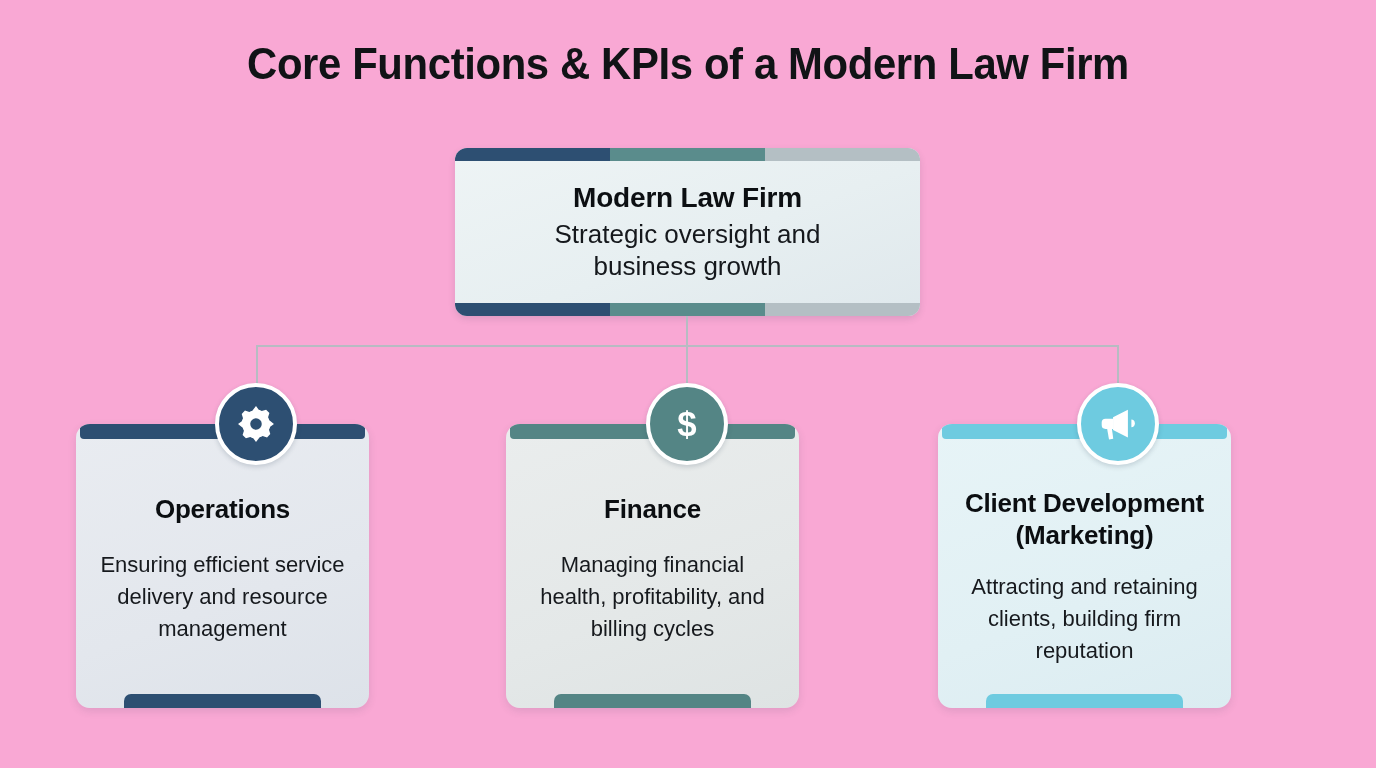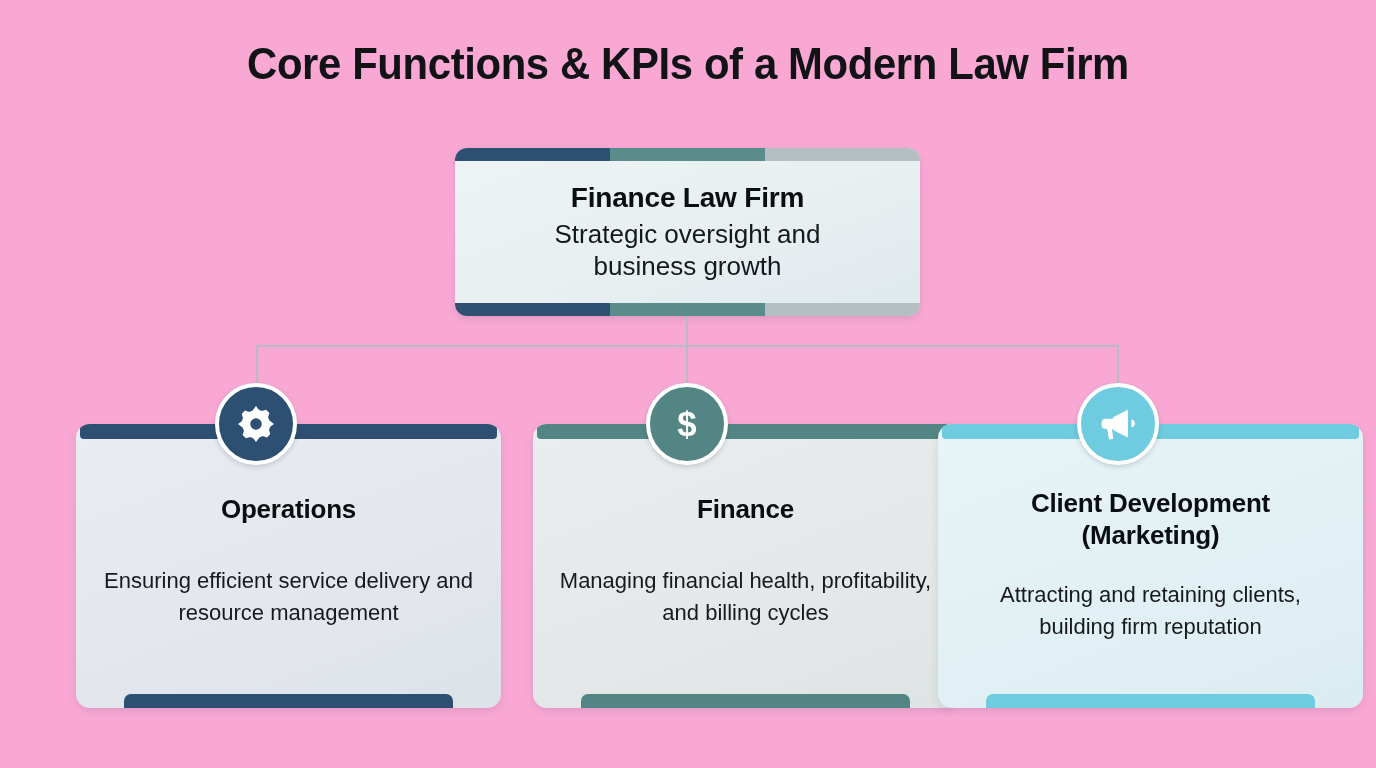"Finance Law Firm" div.root-title { text: Finance -> Modern }
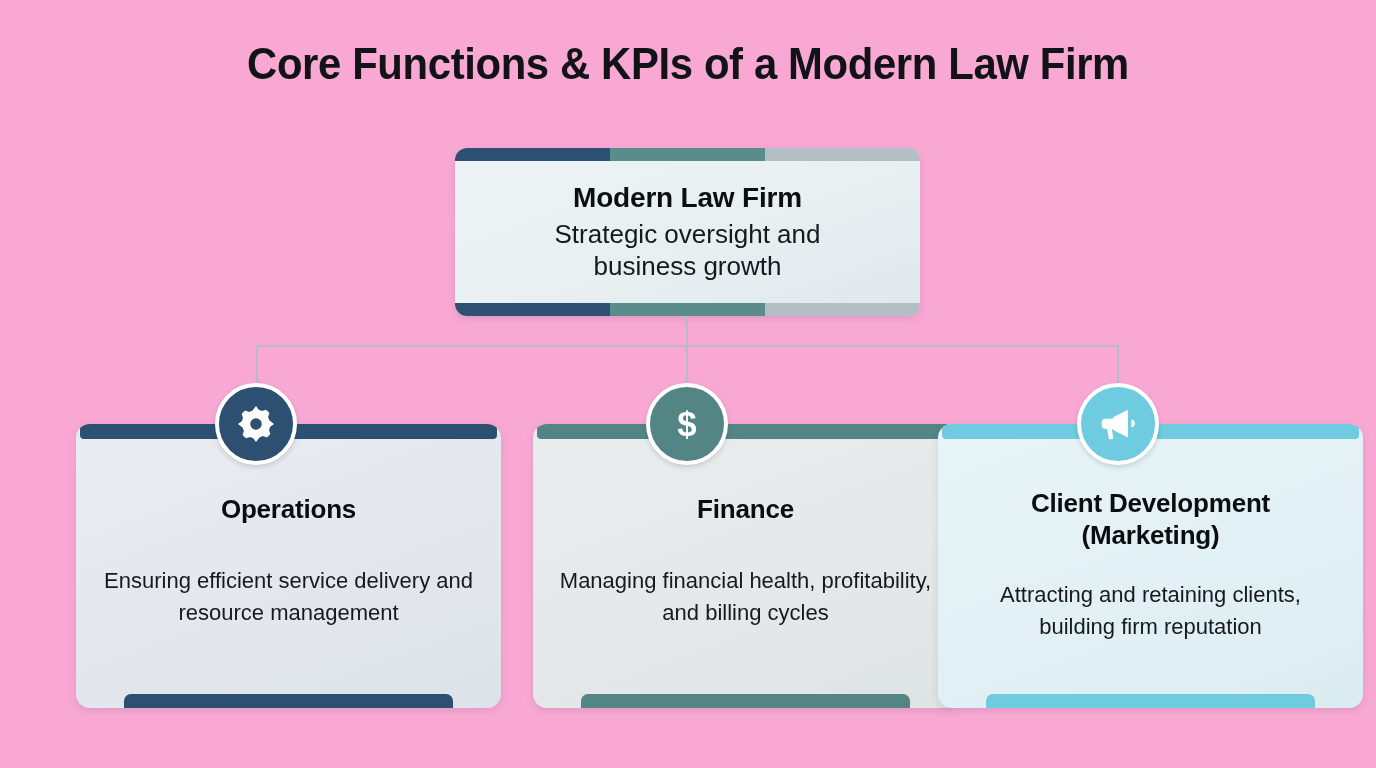"Operations" .card { width: 425px -> 293px }
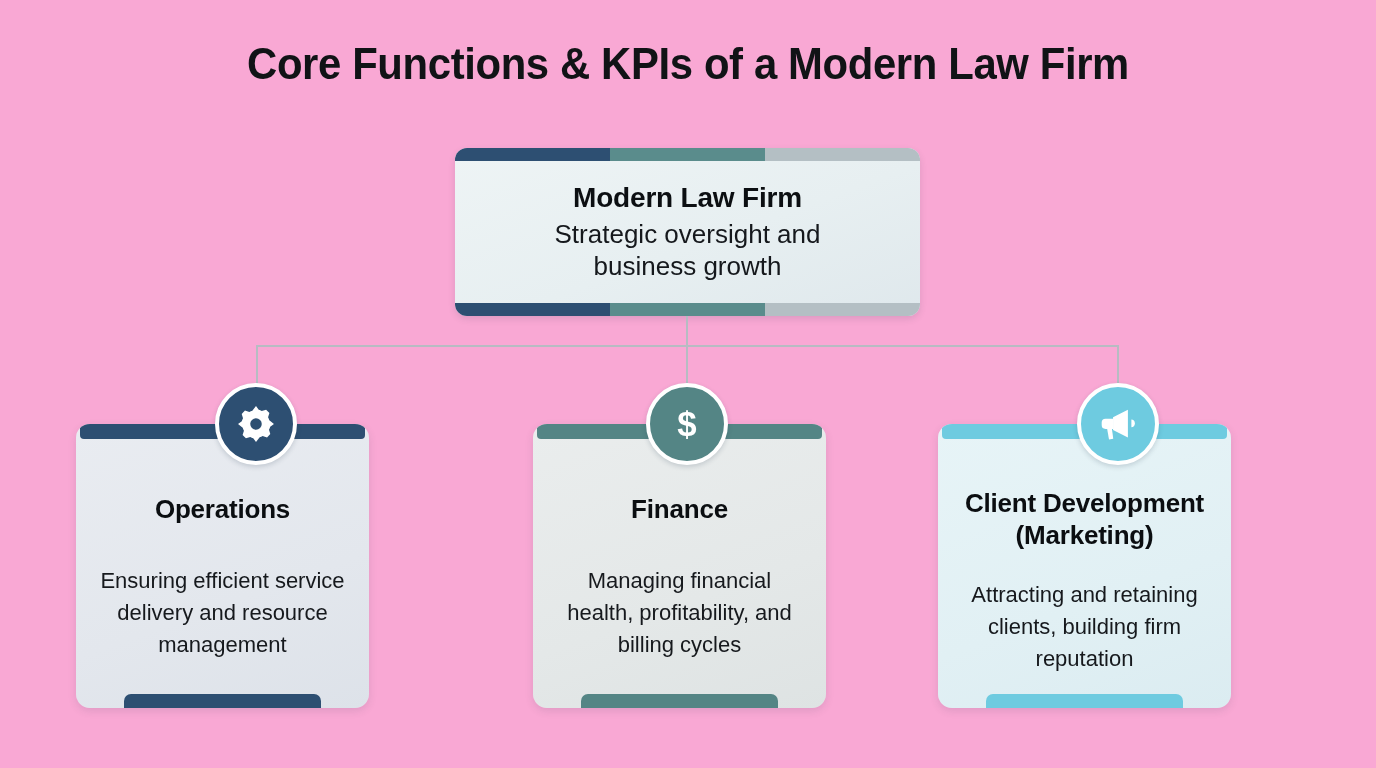"Finance" div.card { left: 533px -> 506px }
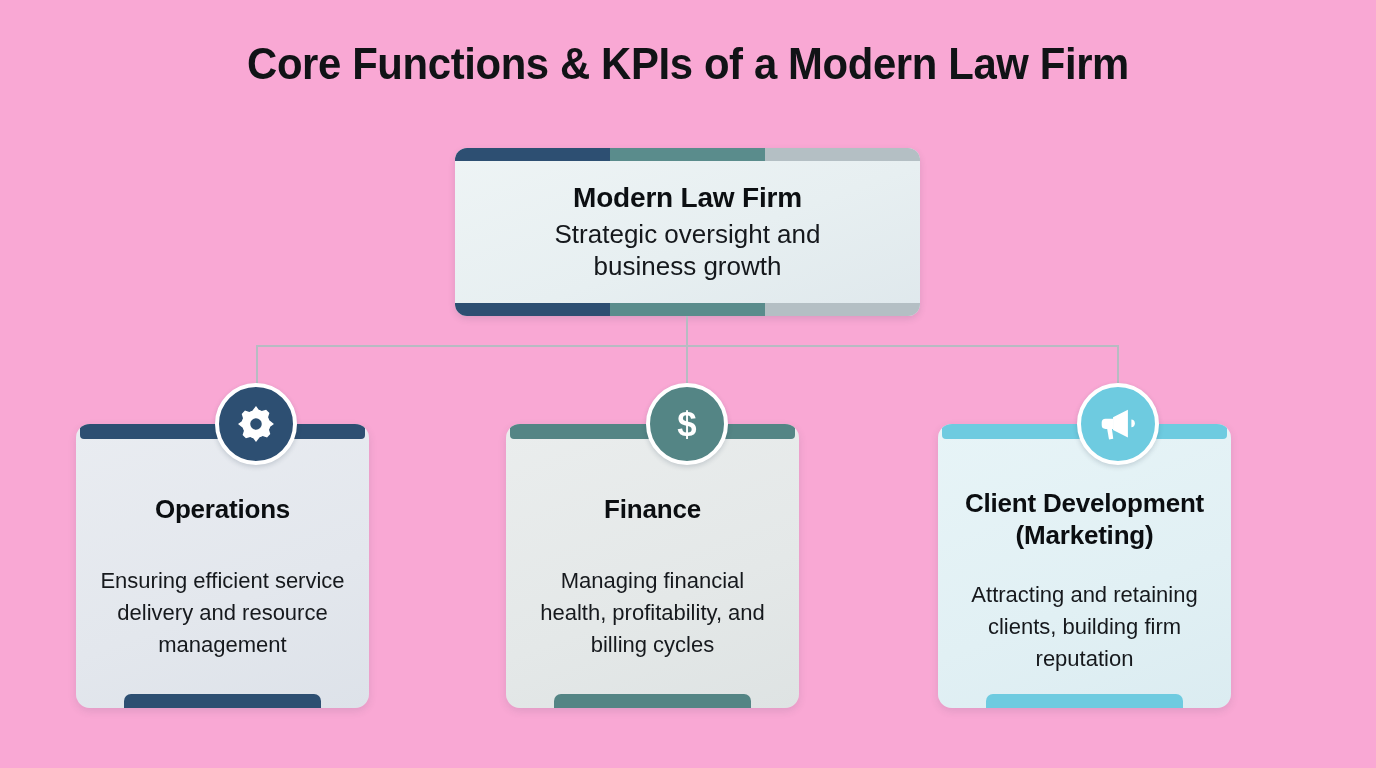"Client Development (Marketing)" div.card-inner { gap: 8px -> none }
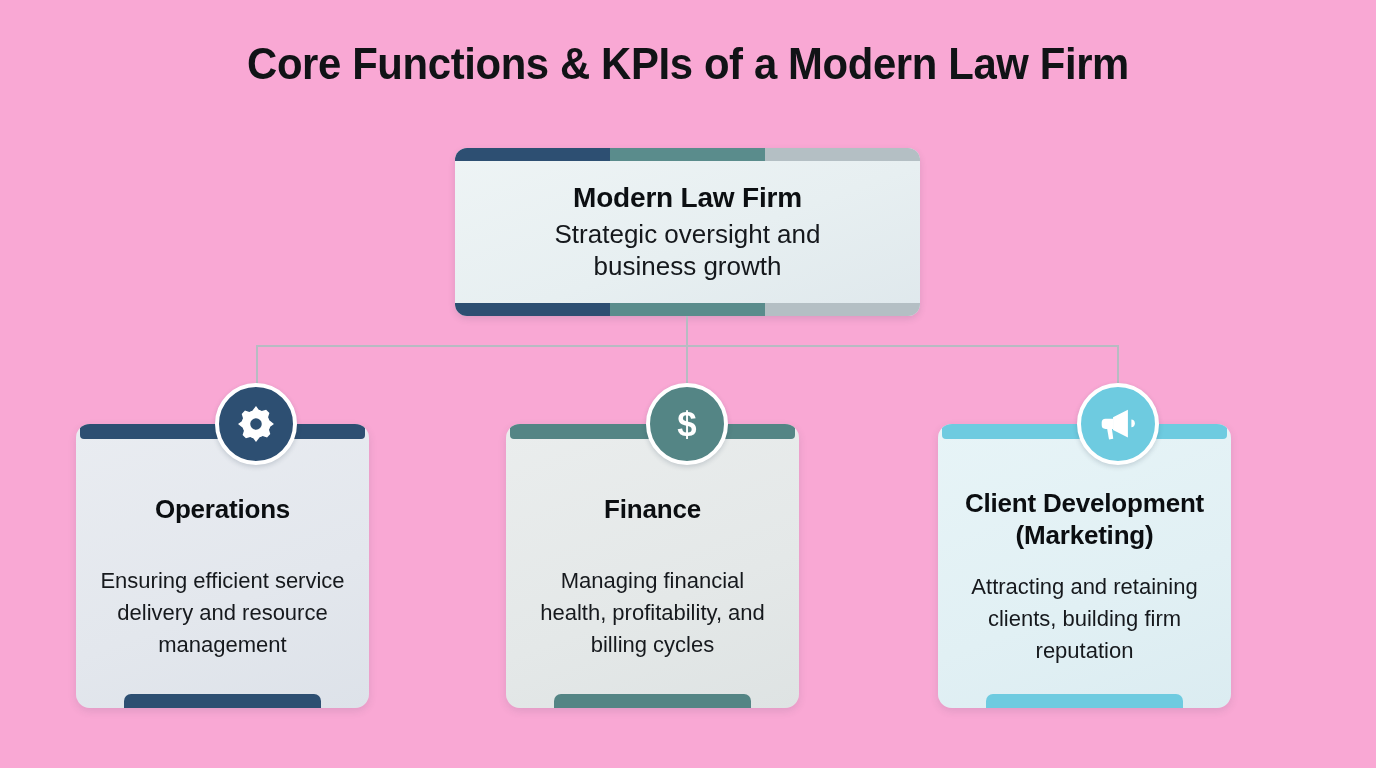"Ensuring efficient service delivery and" .card-desc { margin-top: 40px -> 24px }
